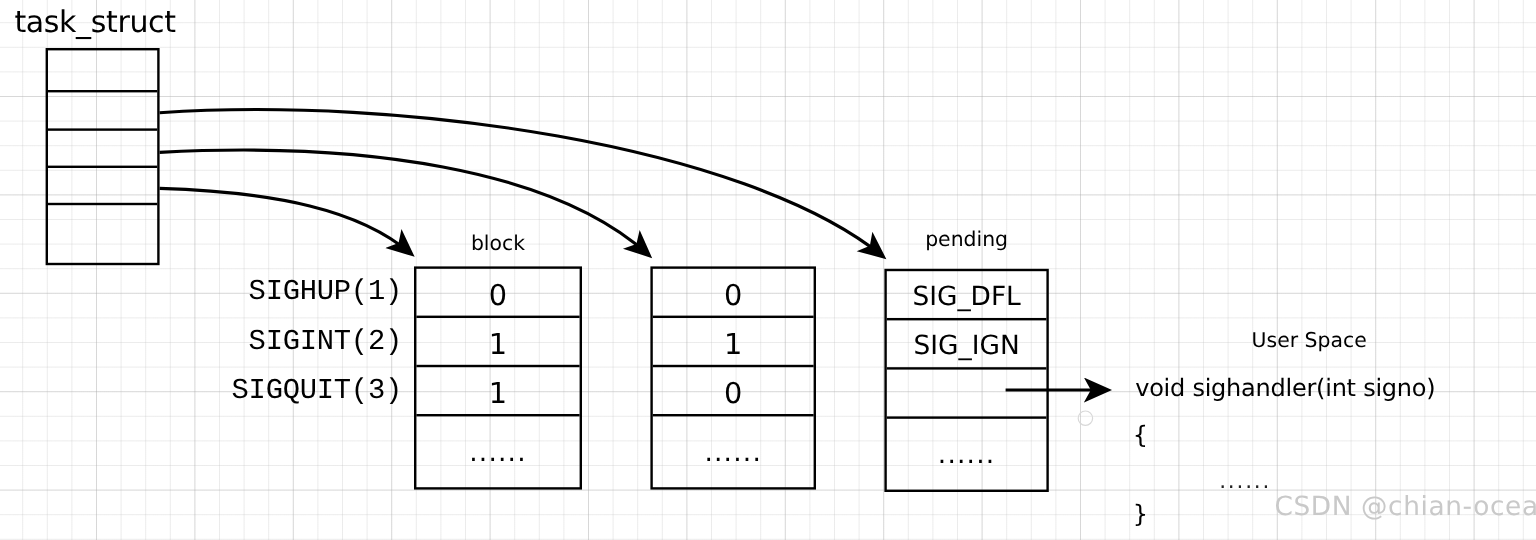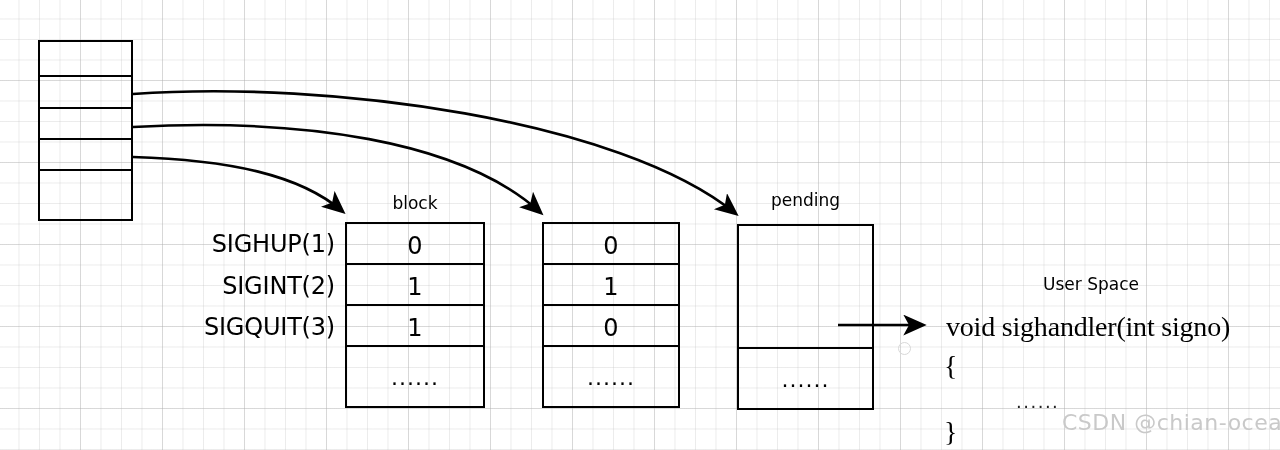"task_struct" div.lbl { html: none -> <div>task_struct</div> }
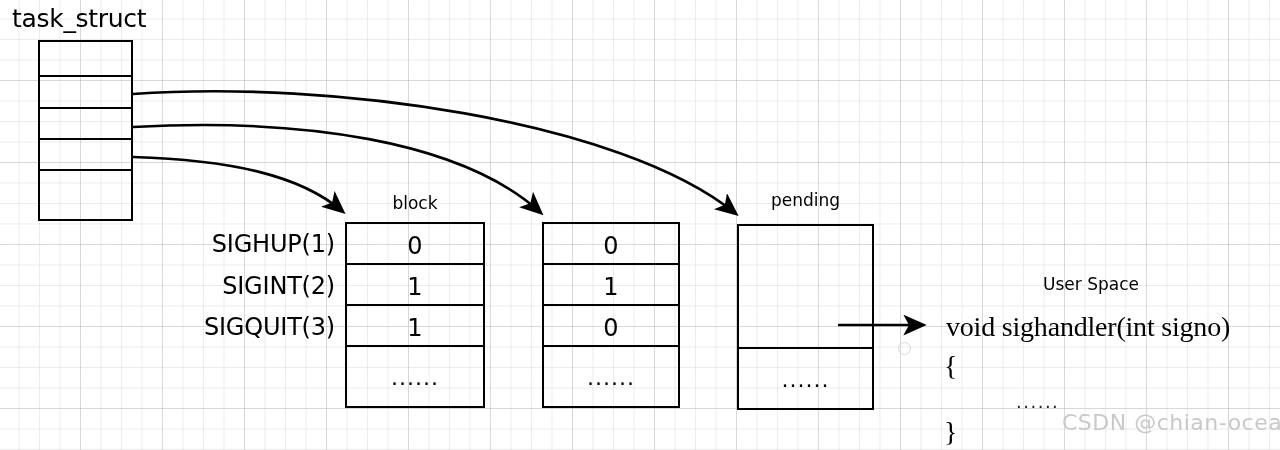"SIGHUP(1)" .sig-label { font-family: none -> Liberation Mono, monospace }
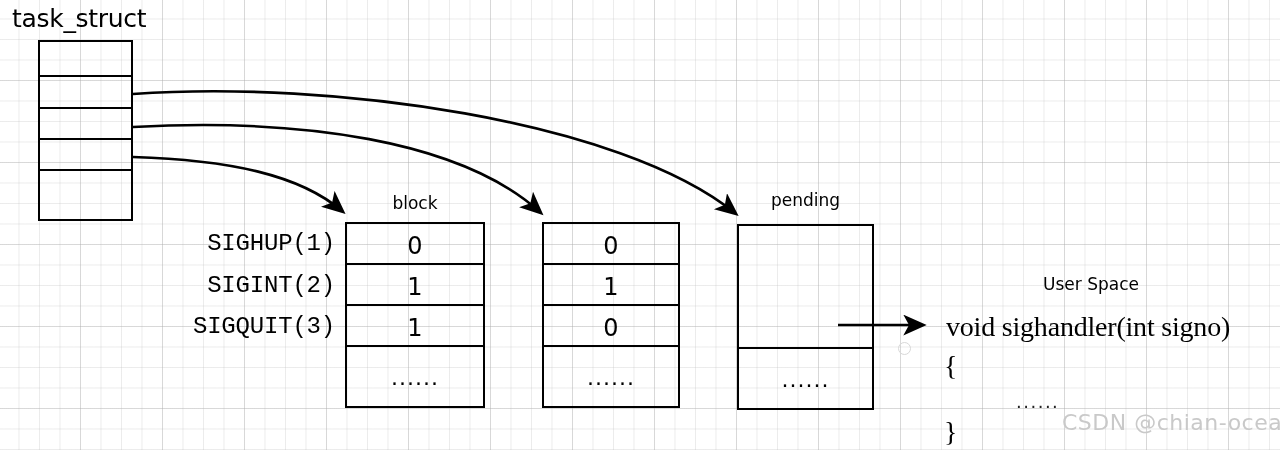"SIG_DFL" div.row { html: none -> <div> <div>SIG_DFL</div> </div> }
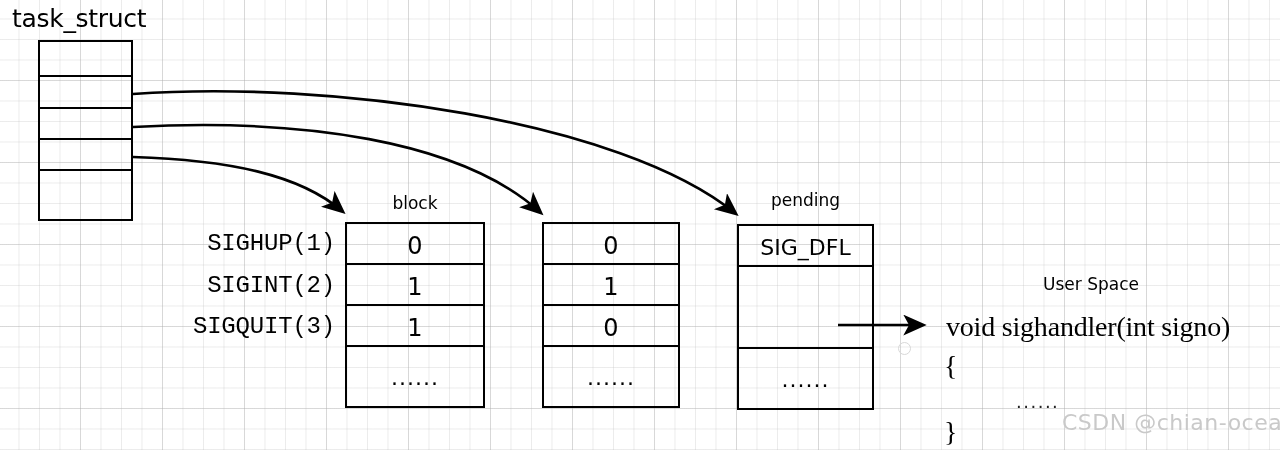"SIG_IGN" div.row { html: none -> <div> <div>SIG_IGN</div> </div> }
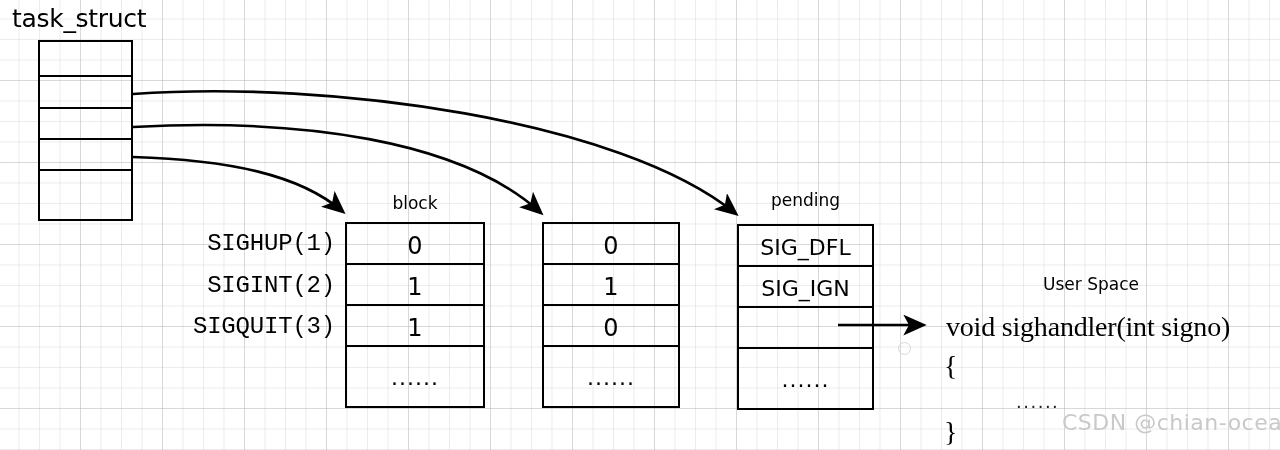"void sighandler(int signo)" .code-lbl { font-family: Liberation Serif, serif -> none; font-size: 28px -> 20px }
